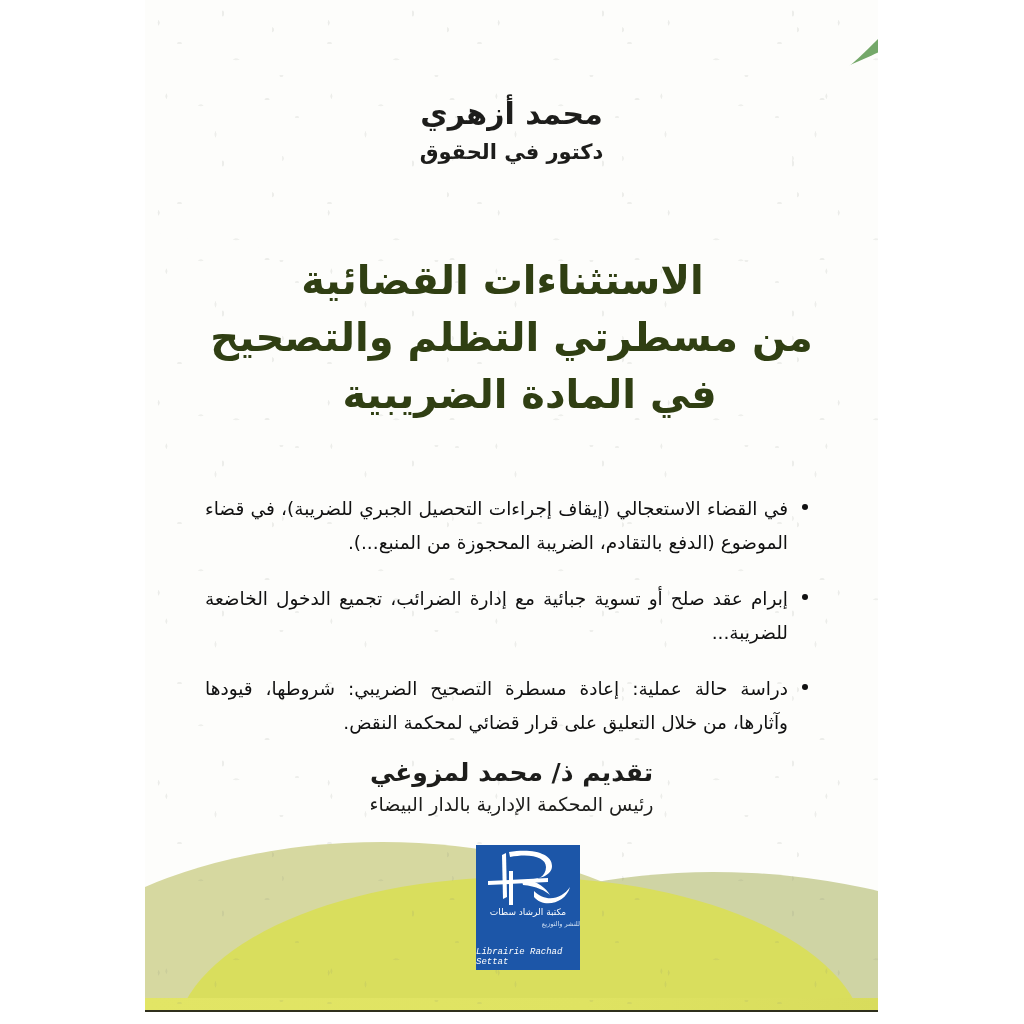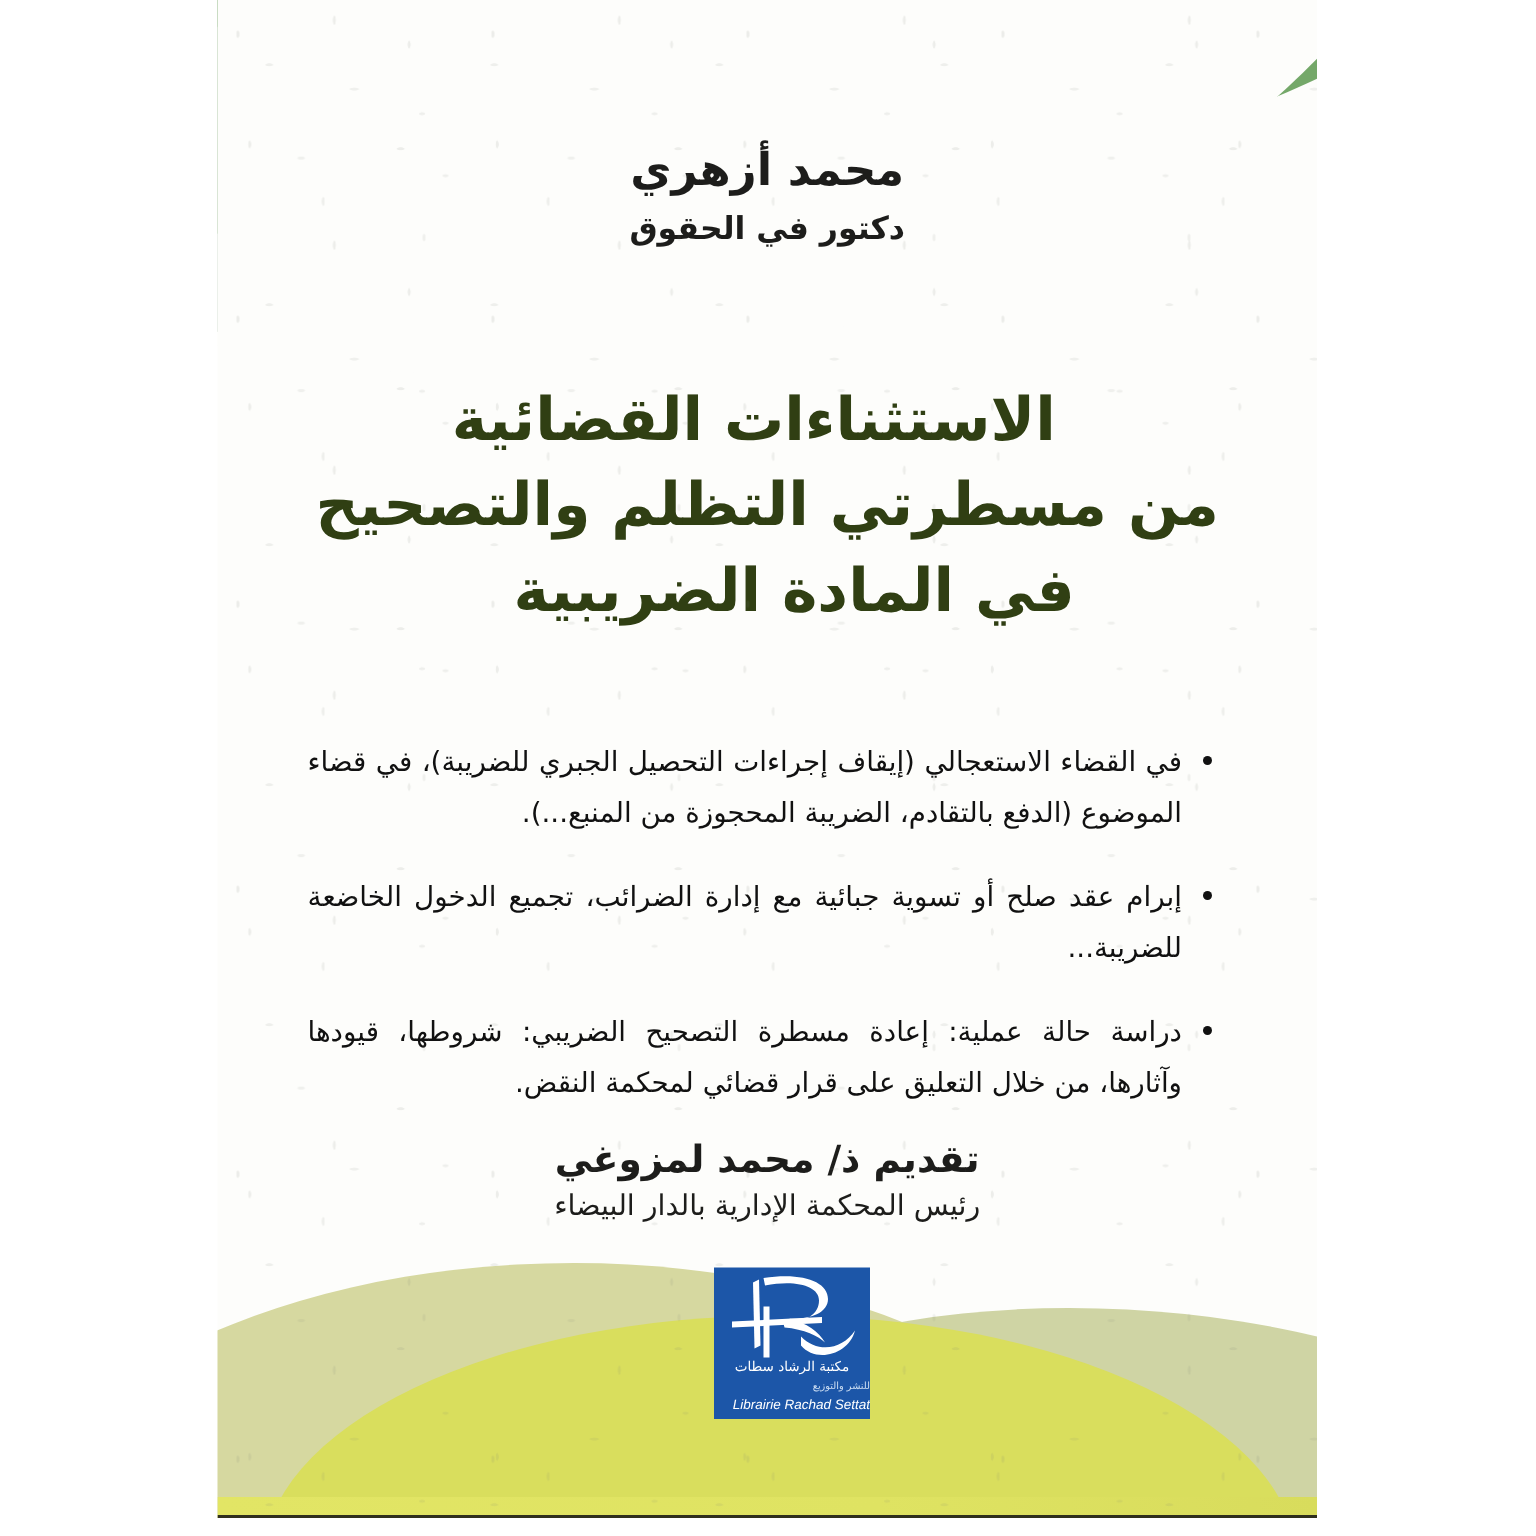"مكتبة الرشاد سطات" #logo { height: 101px -> 125px }
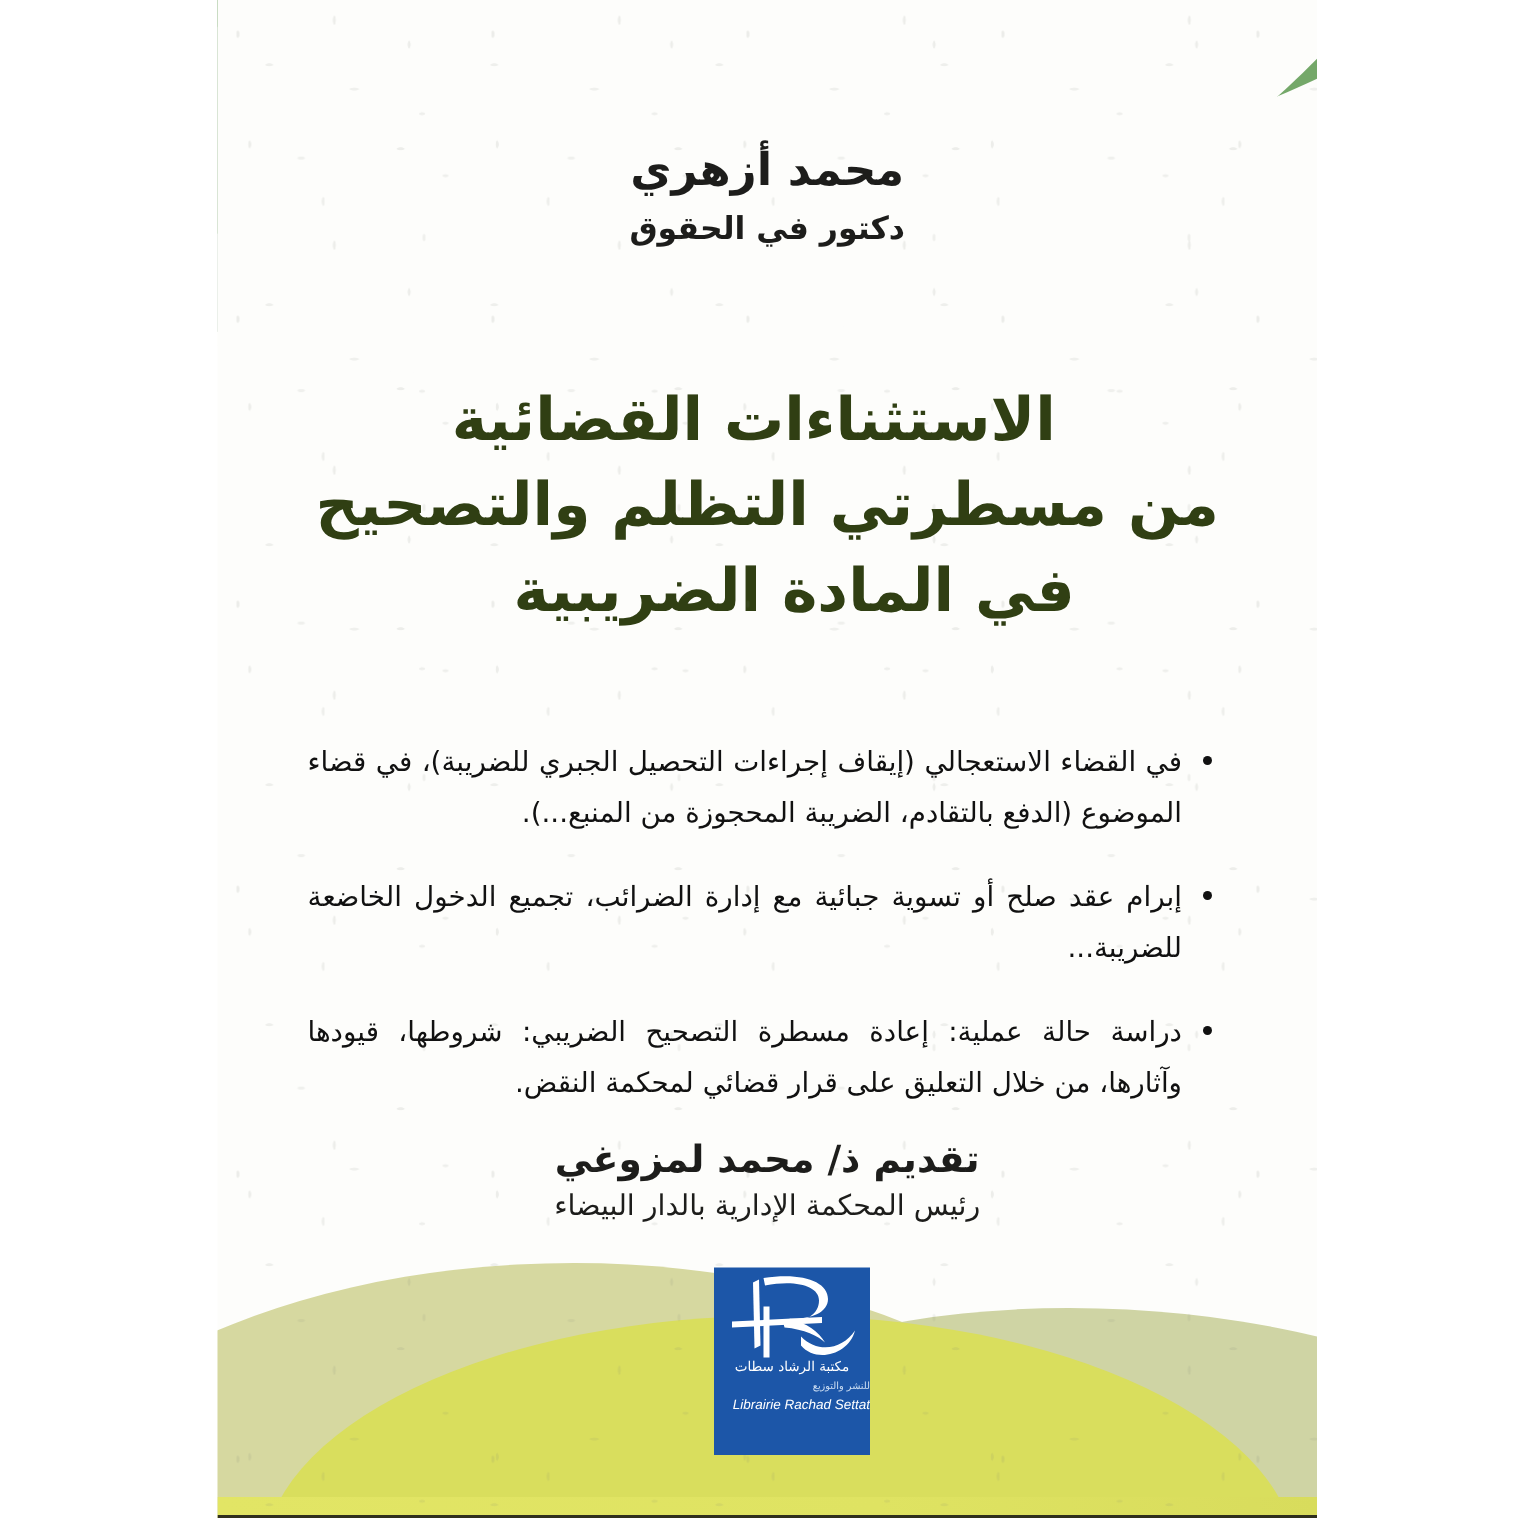"Librairie Rachad Settat" .logo-fr { font-family: Liberation Sans, sans-serif -> Liberation Mono, monospace; text-align: right -> left; top: 86px -> 102px }
